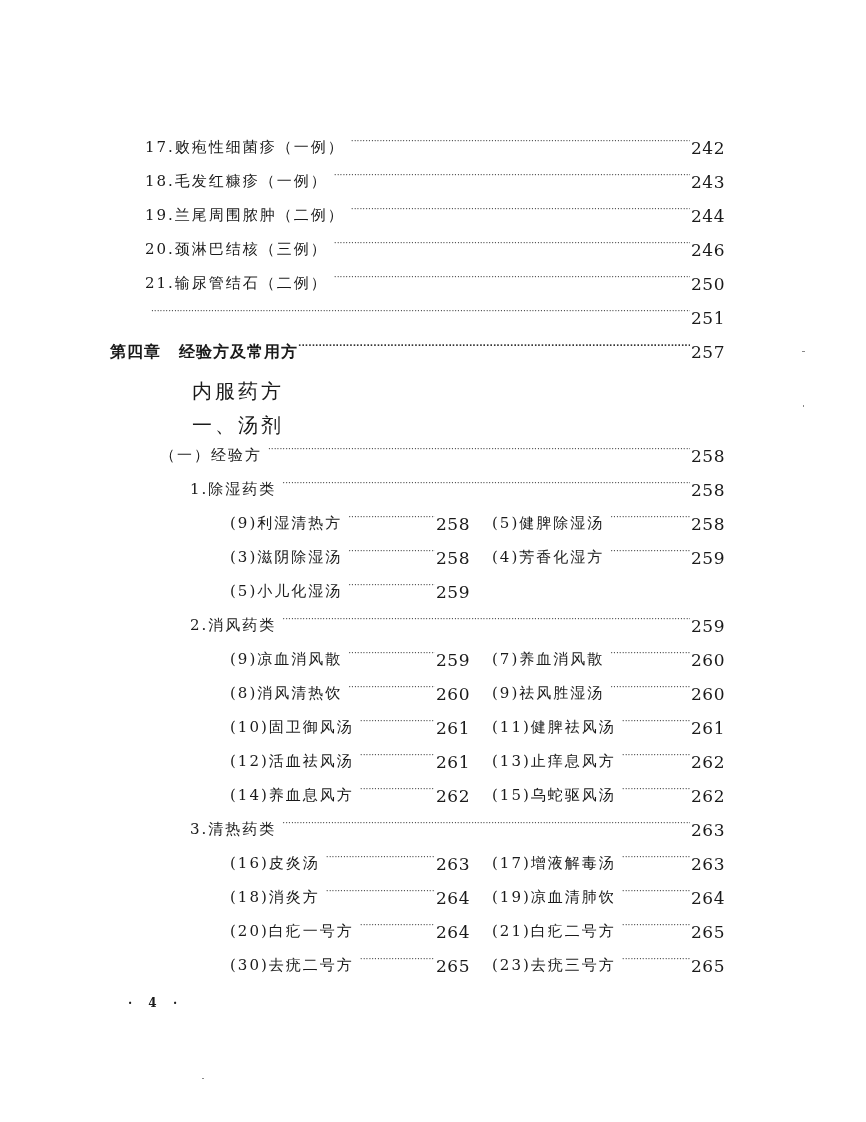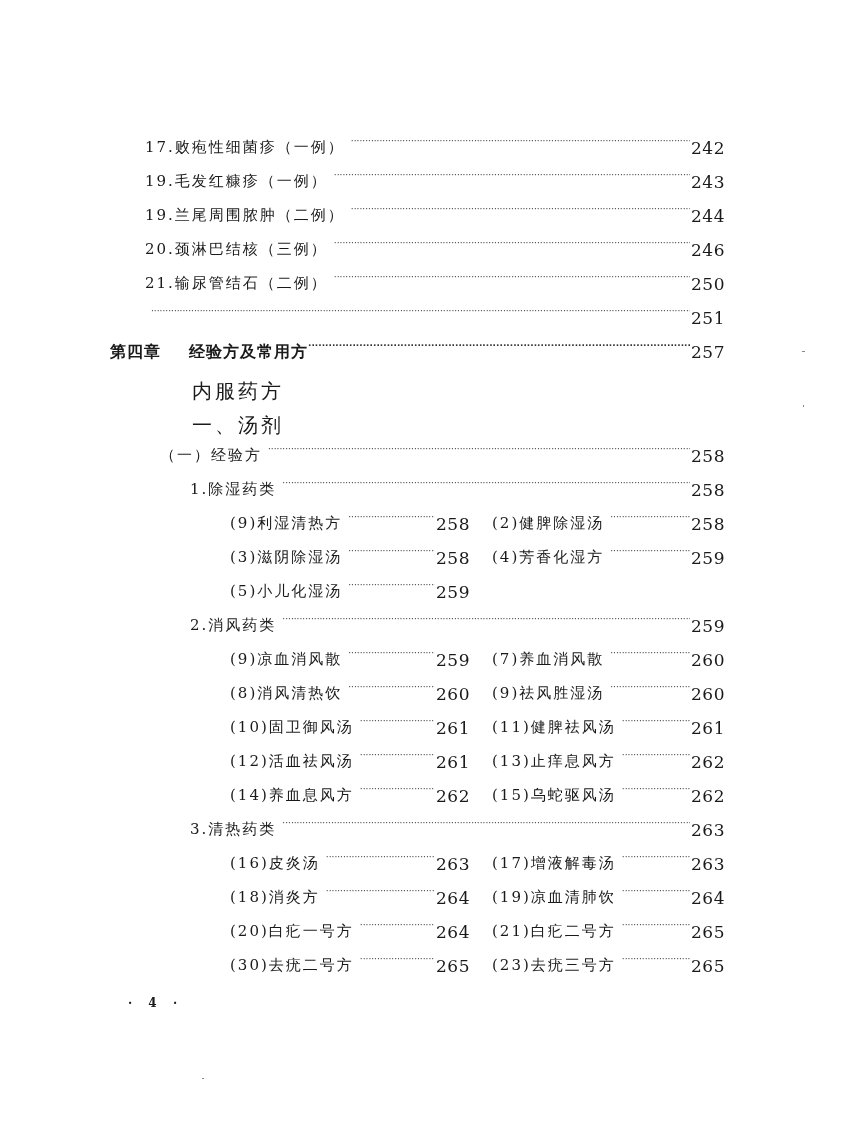"19.毛发红糠疹（一例）" span.label { text: 19 -> 18 }
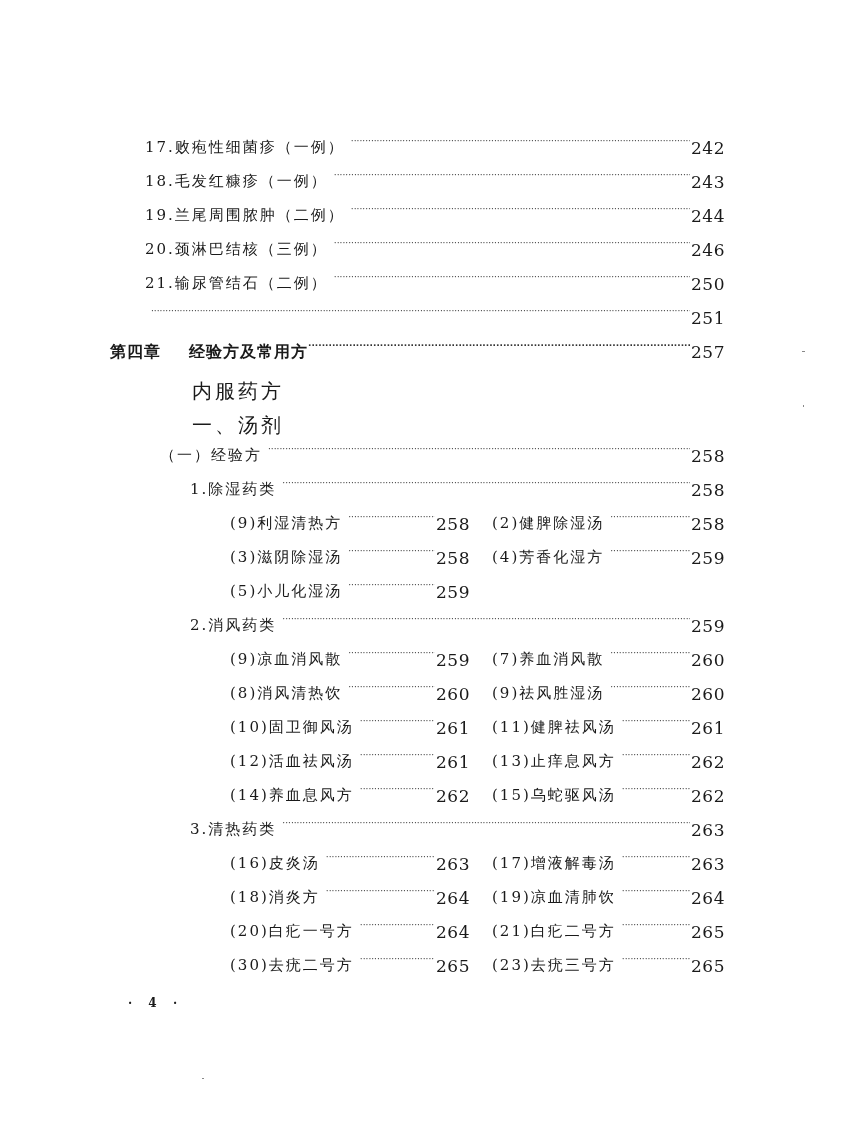"第四章" .chapter .num { margin-right: 28px -> 18px }
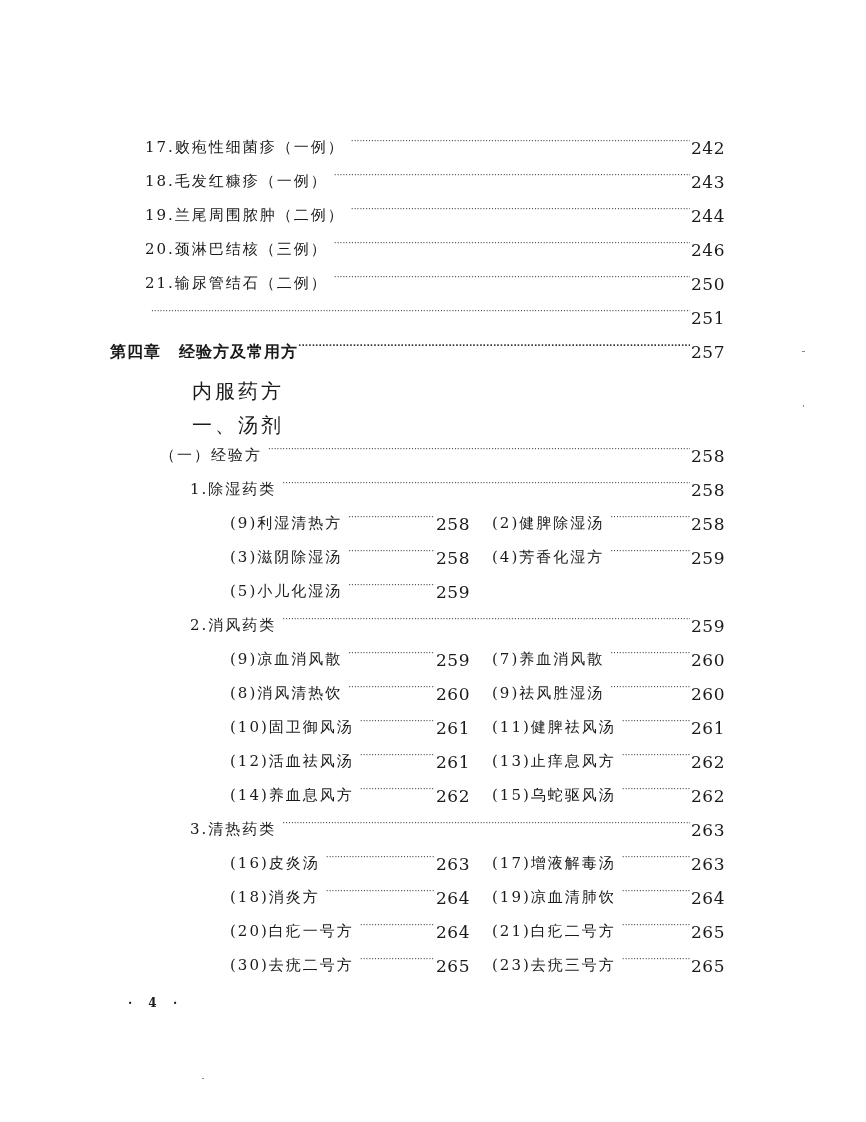"(2)健脾除湿汤" span.label { text: 2 -> 5 }
